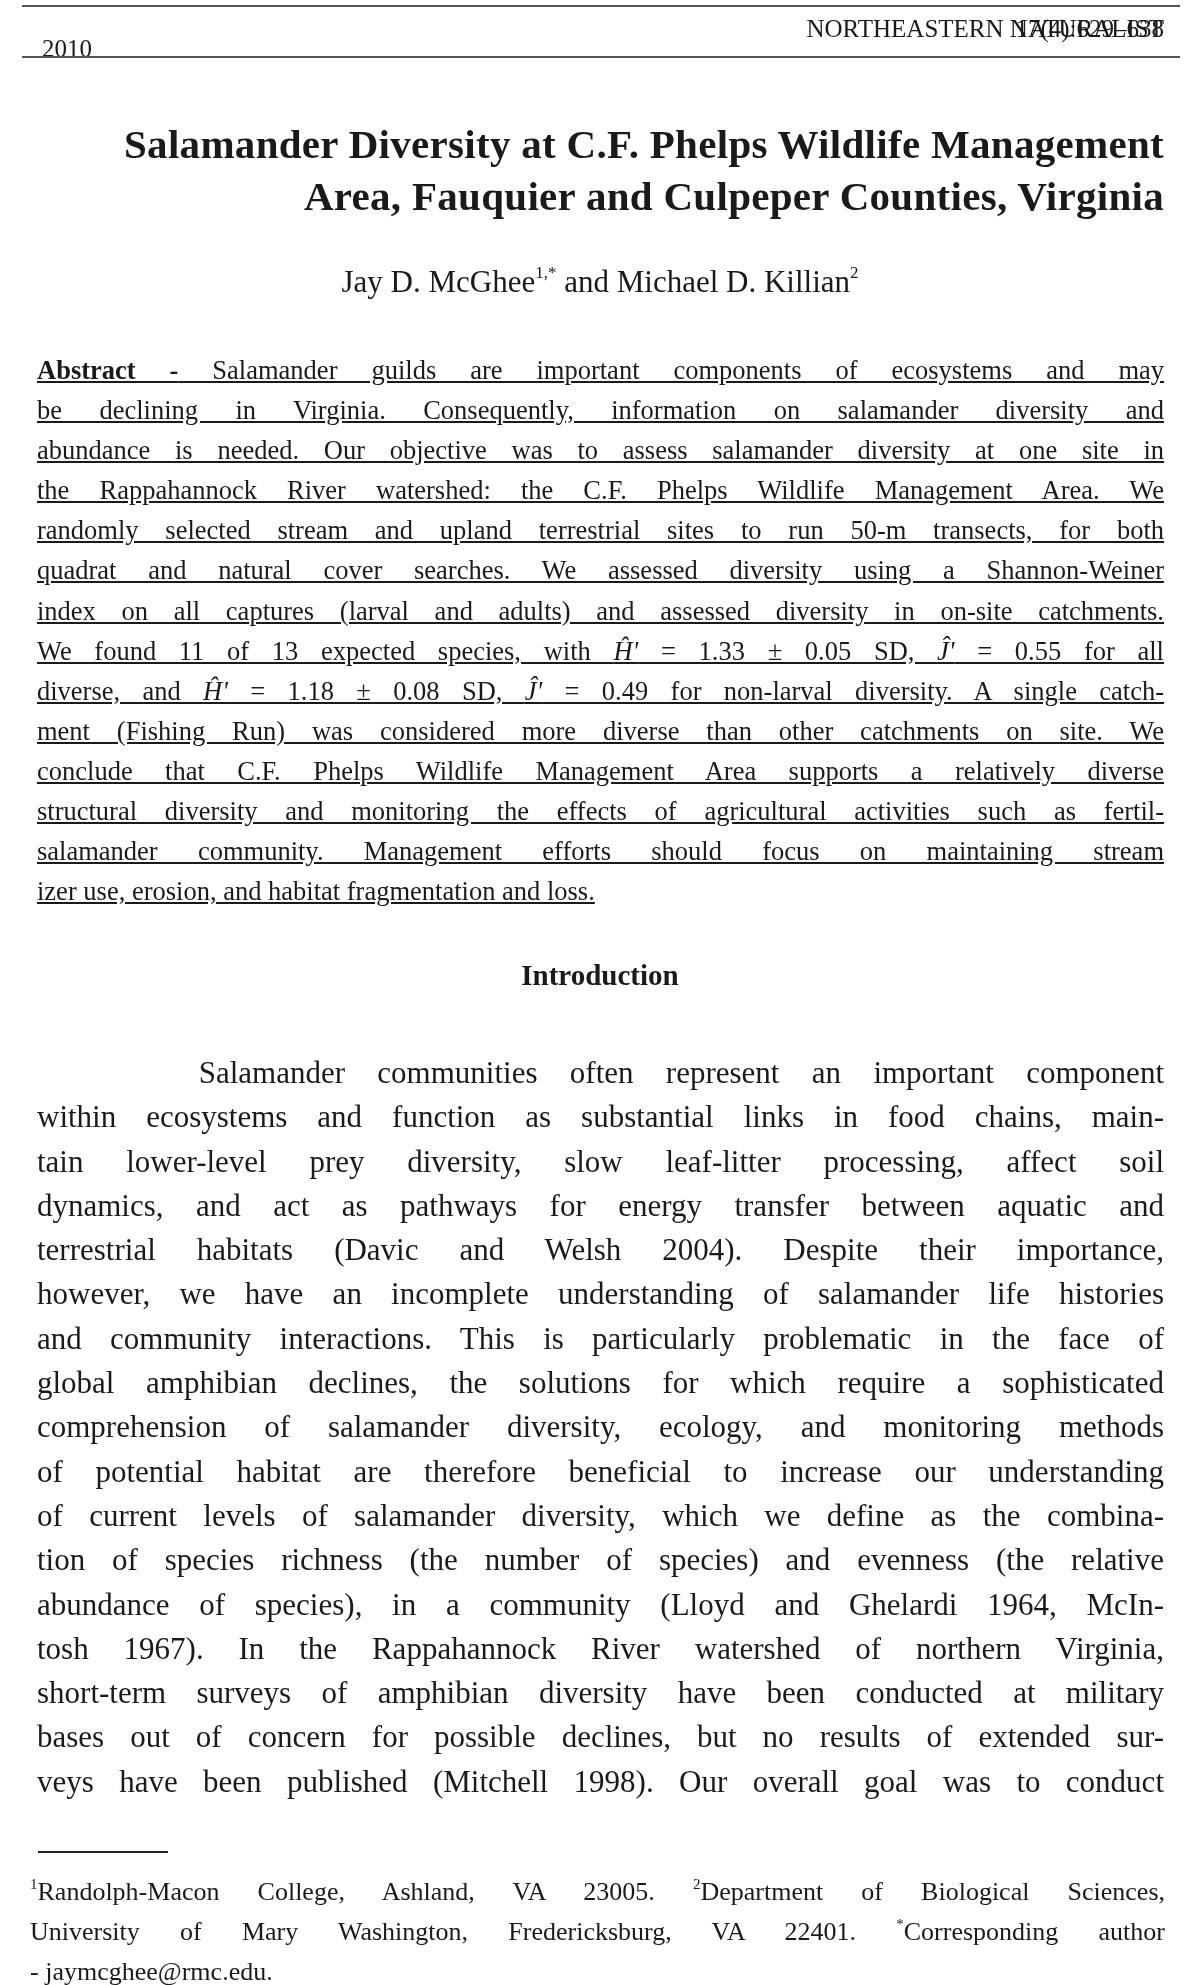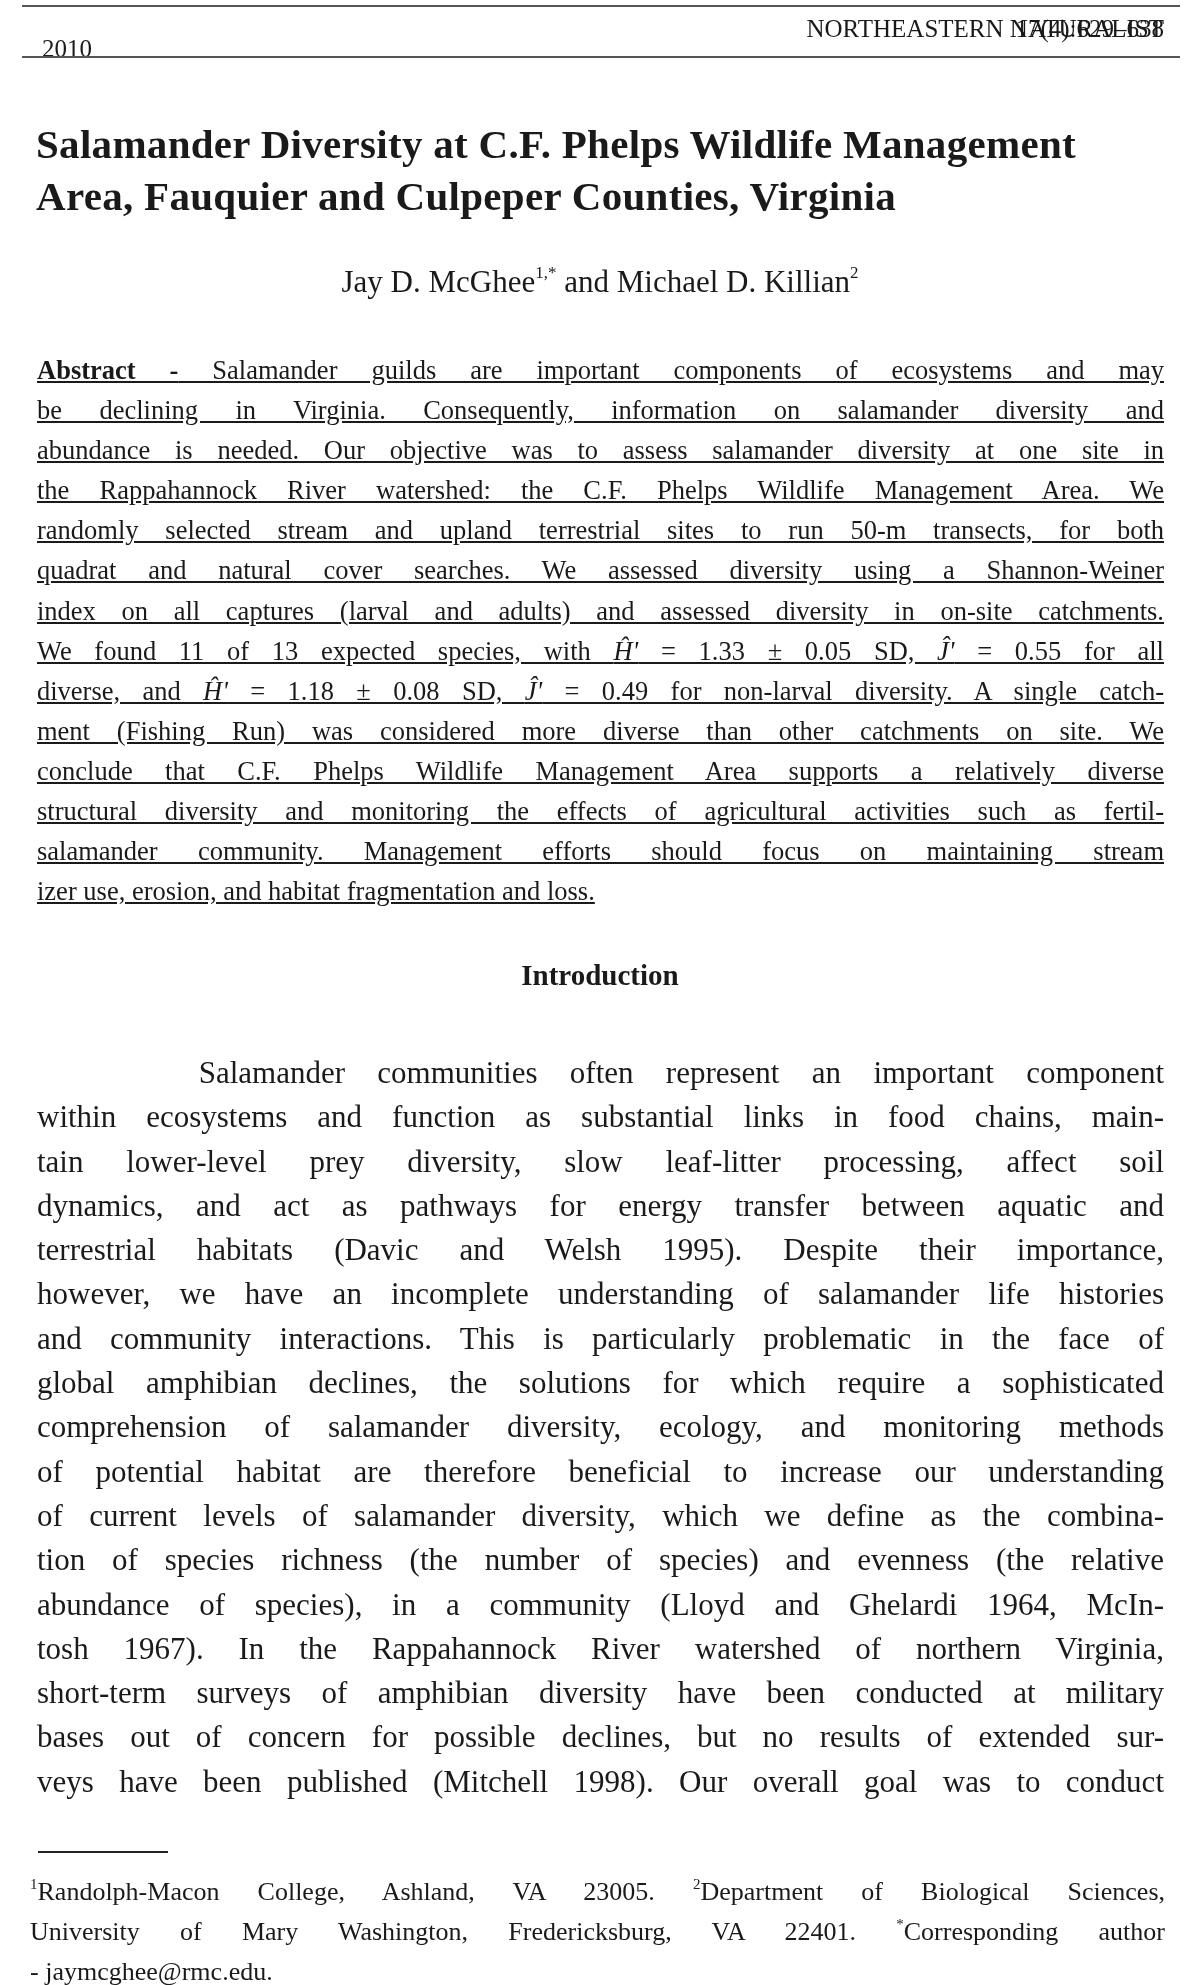"Salamander Diversity at C.F. Phelps" .title { text-align: left -> right }
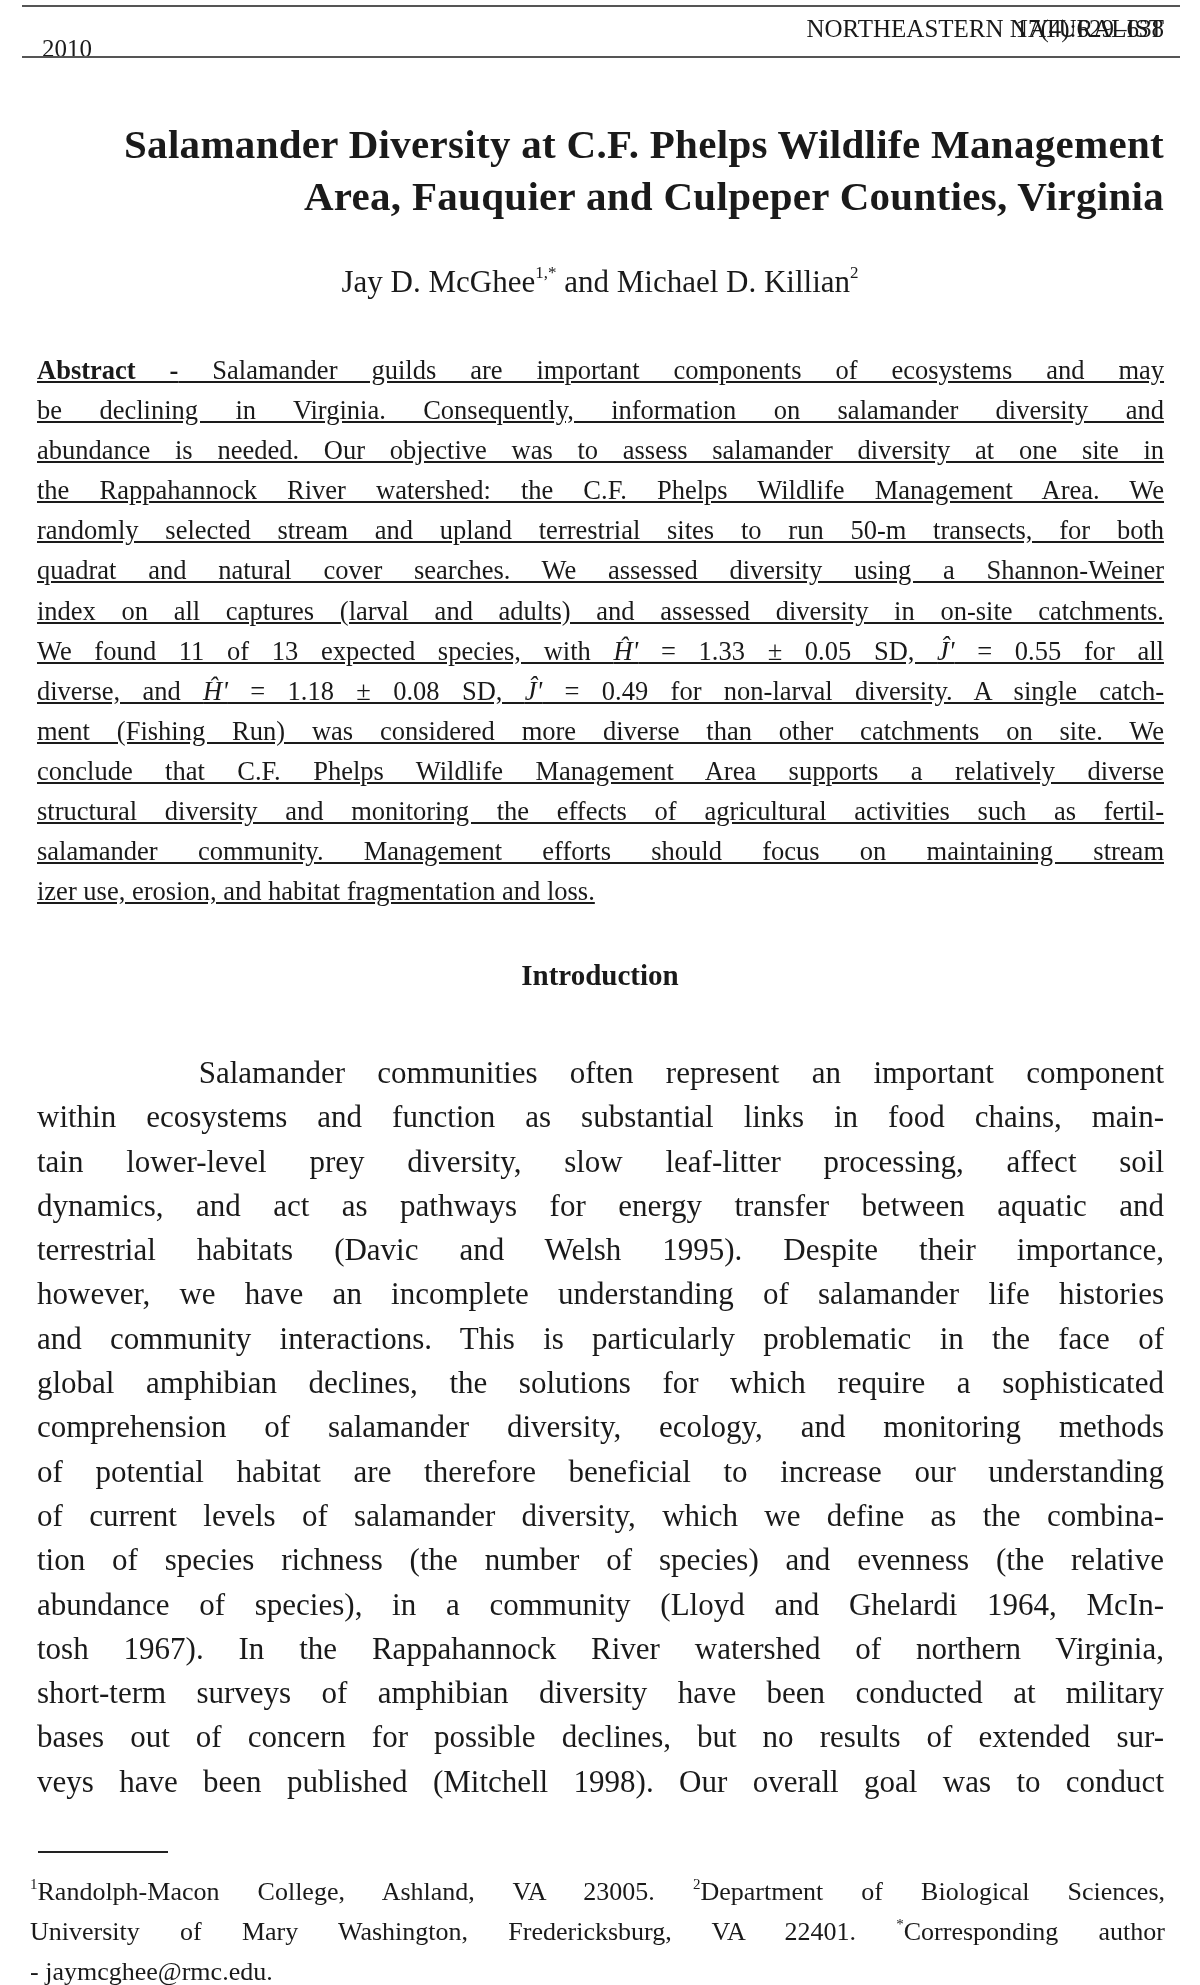"terrestrial habitats (Davic and Welsh" span.line { text: 1995 -> 2004 }
